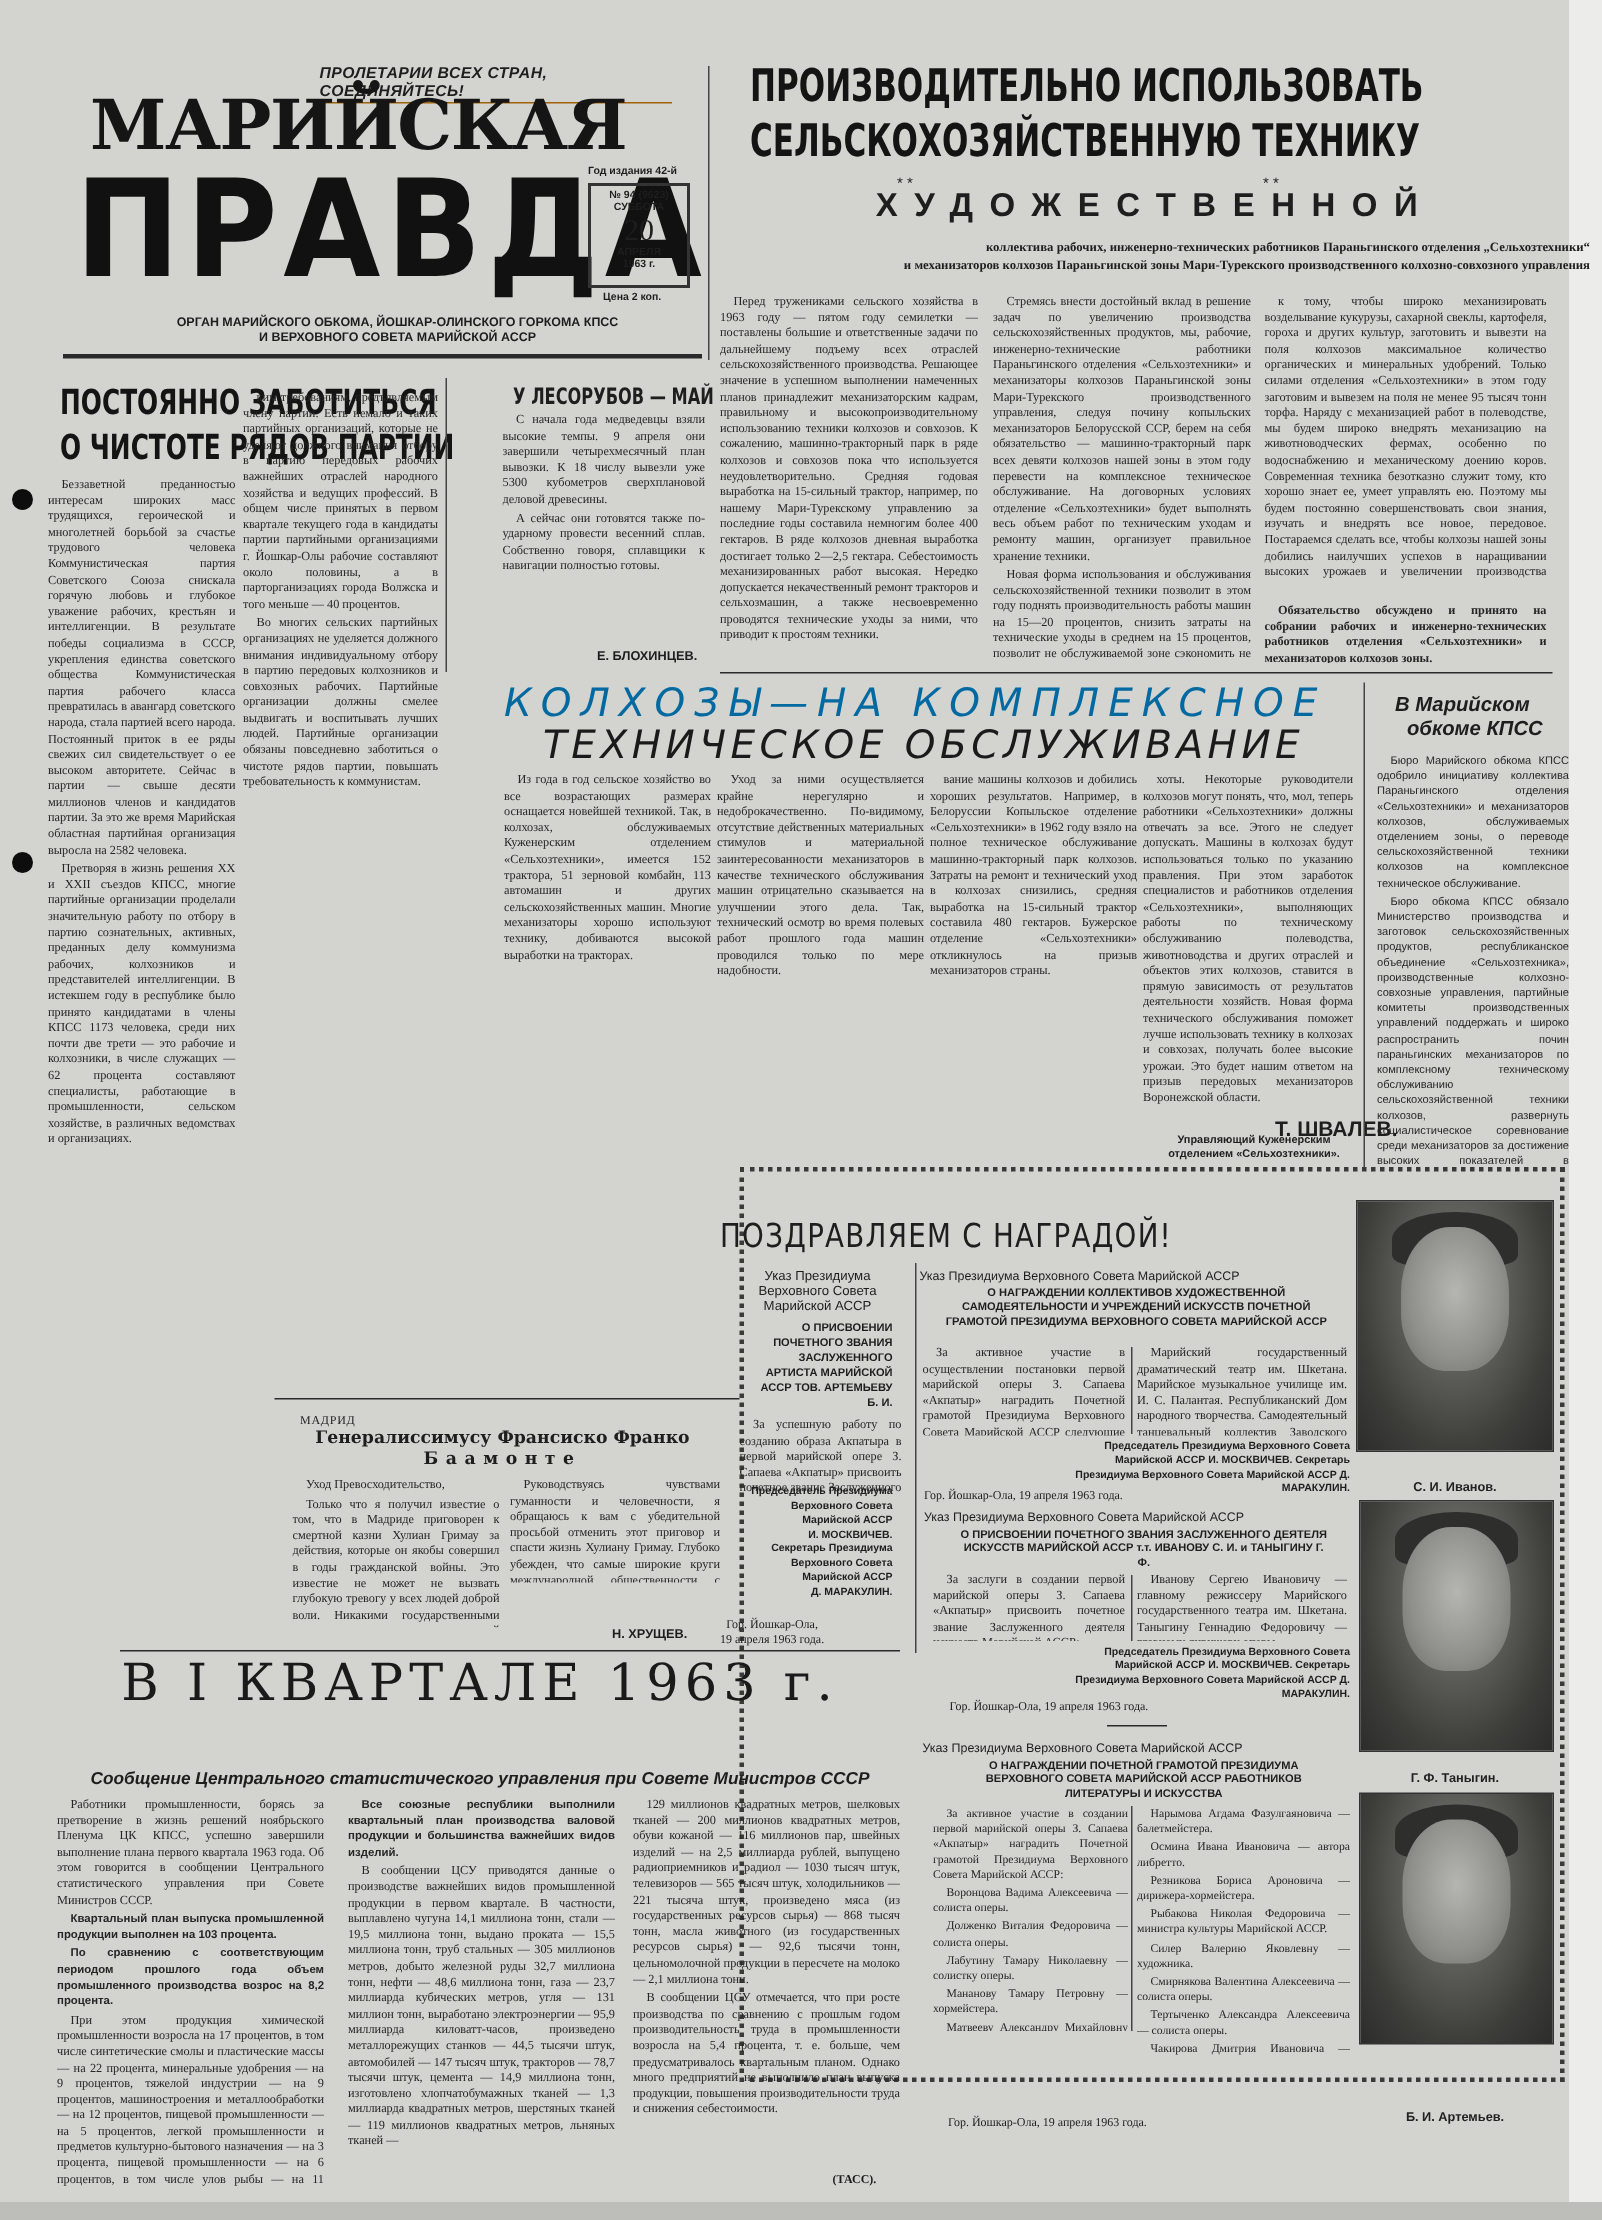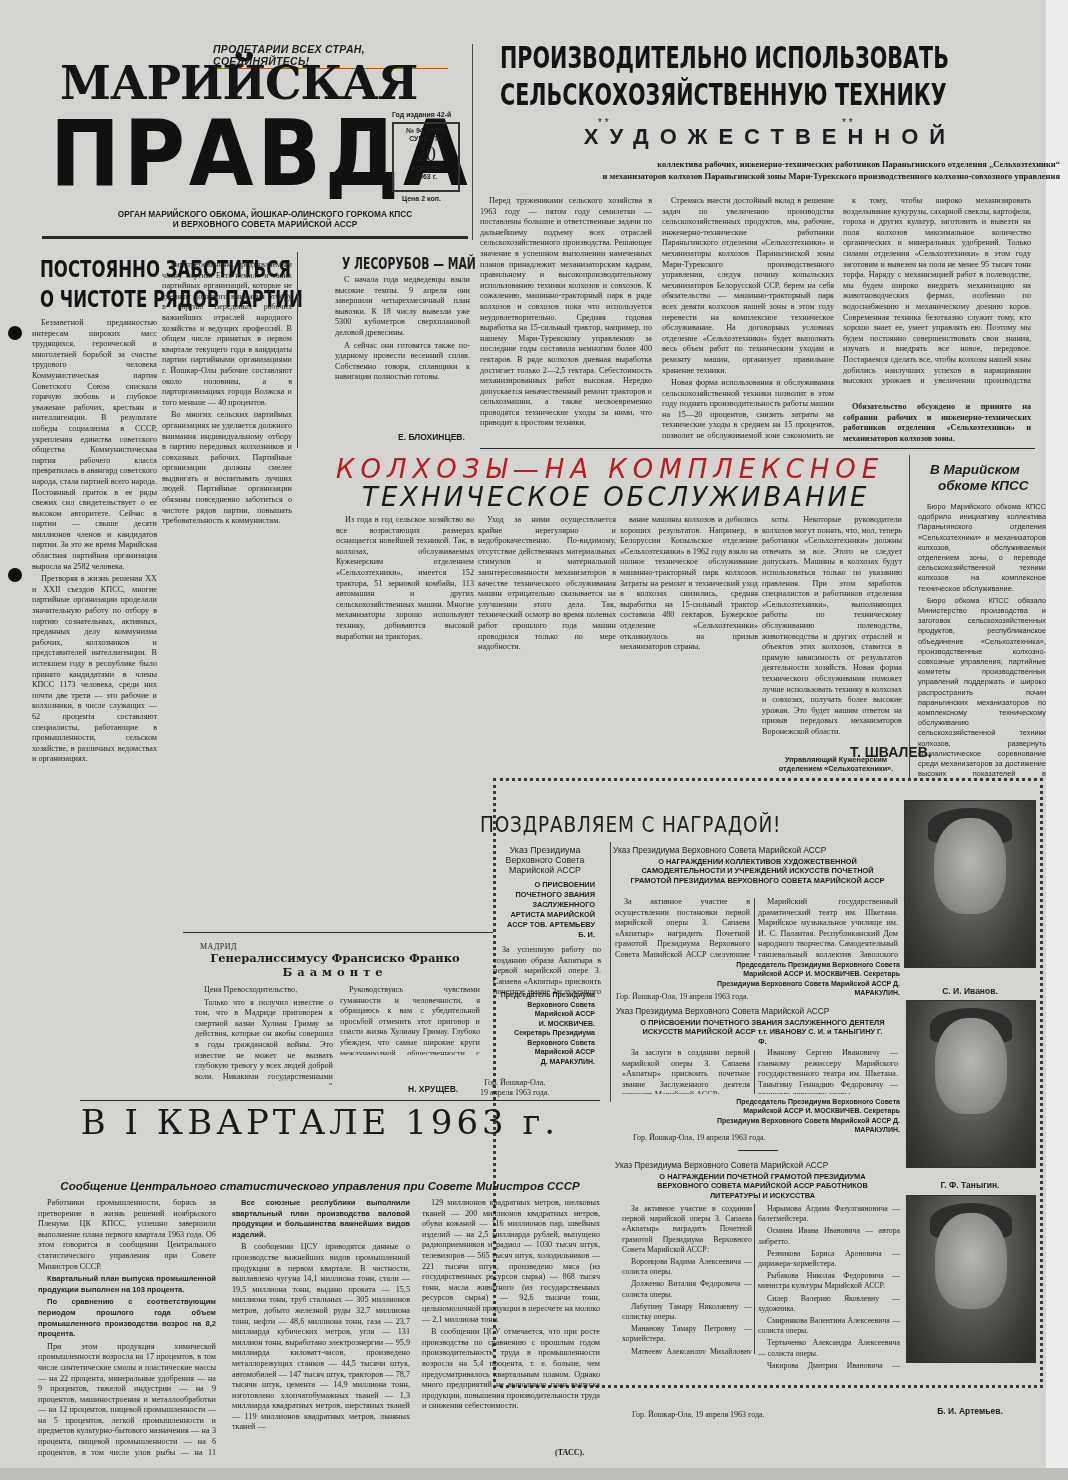"КОЛХОЗЫ—НА КОМПЛЕКСНОЕ" div.abs { color: #b91c1c -> #0369a1 }
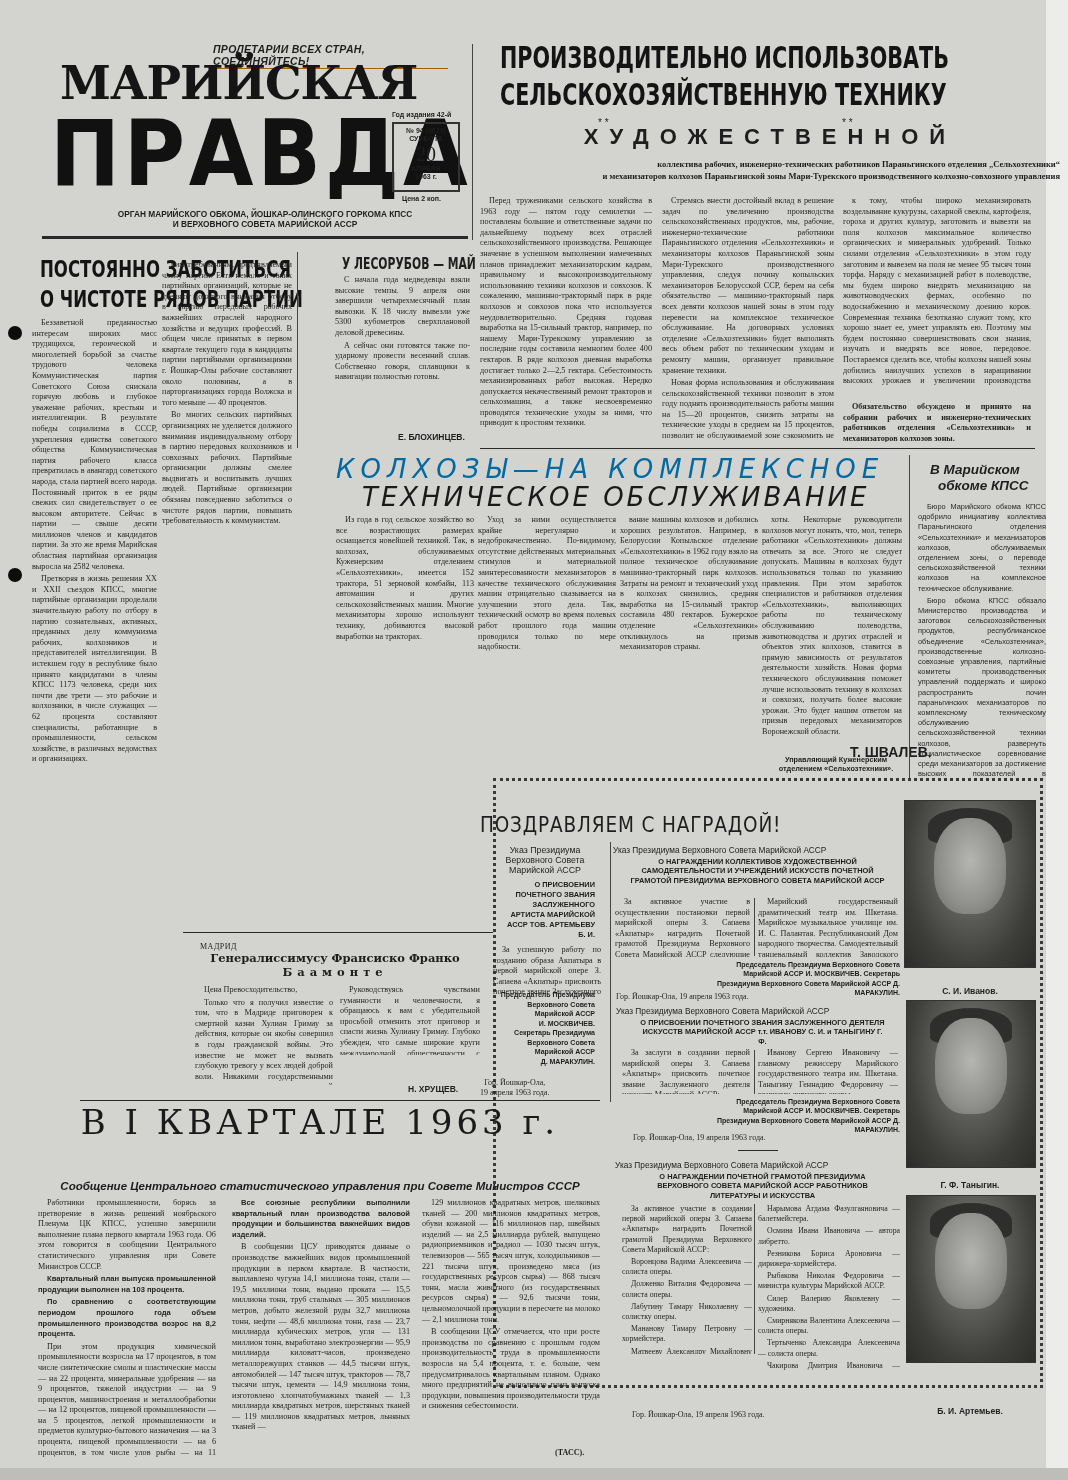"Цена Превосходительство," p { text: Цена -> Уход }
